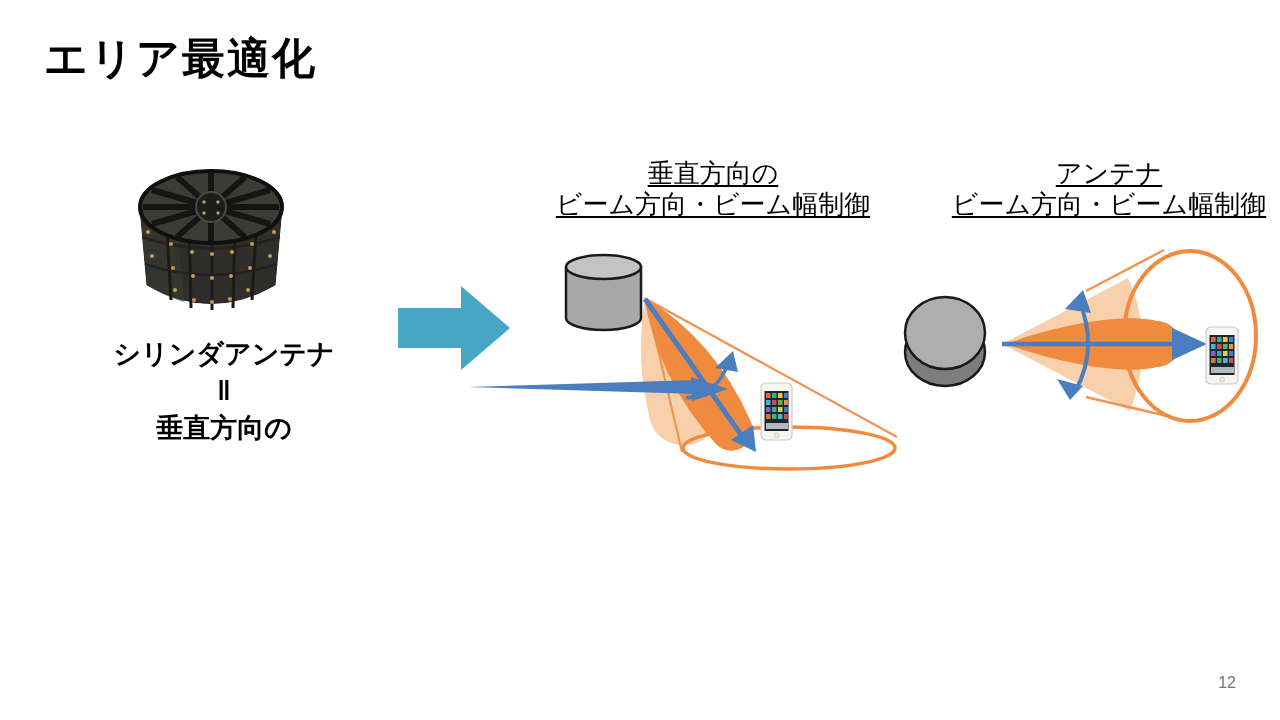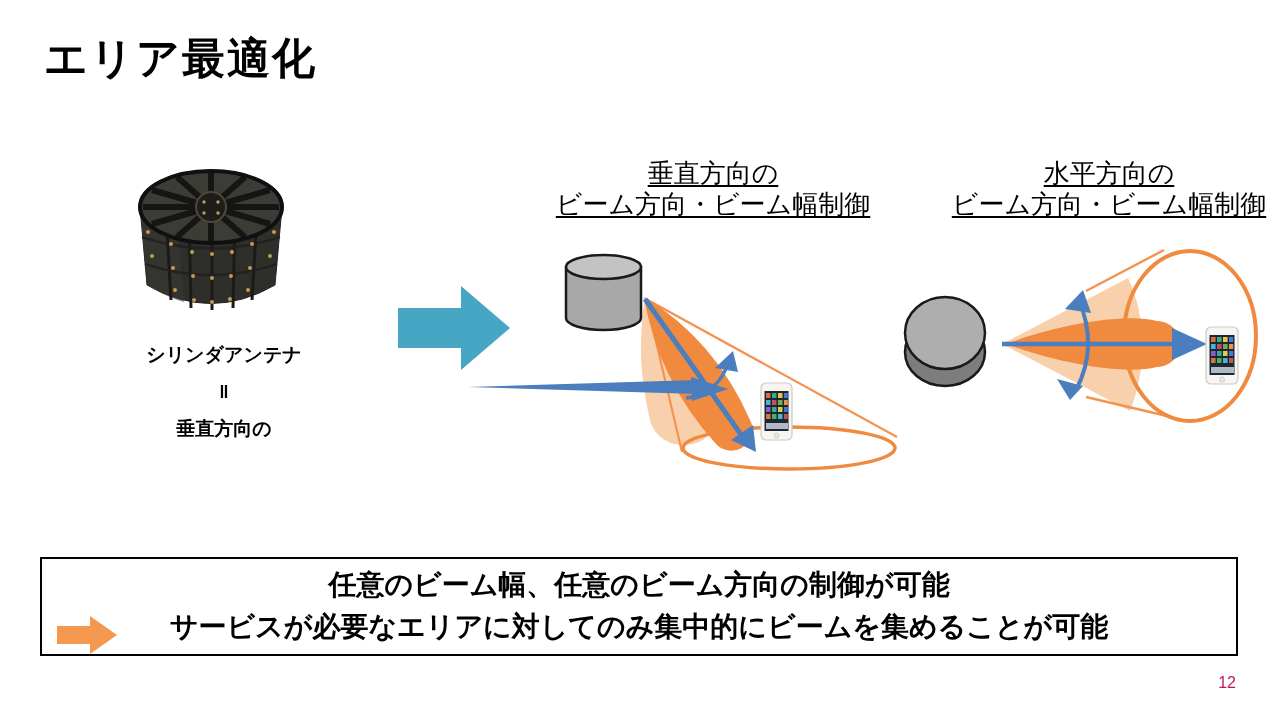"水平方向の" span { text: 水平方向の -> アンテナ }
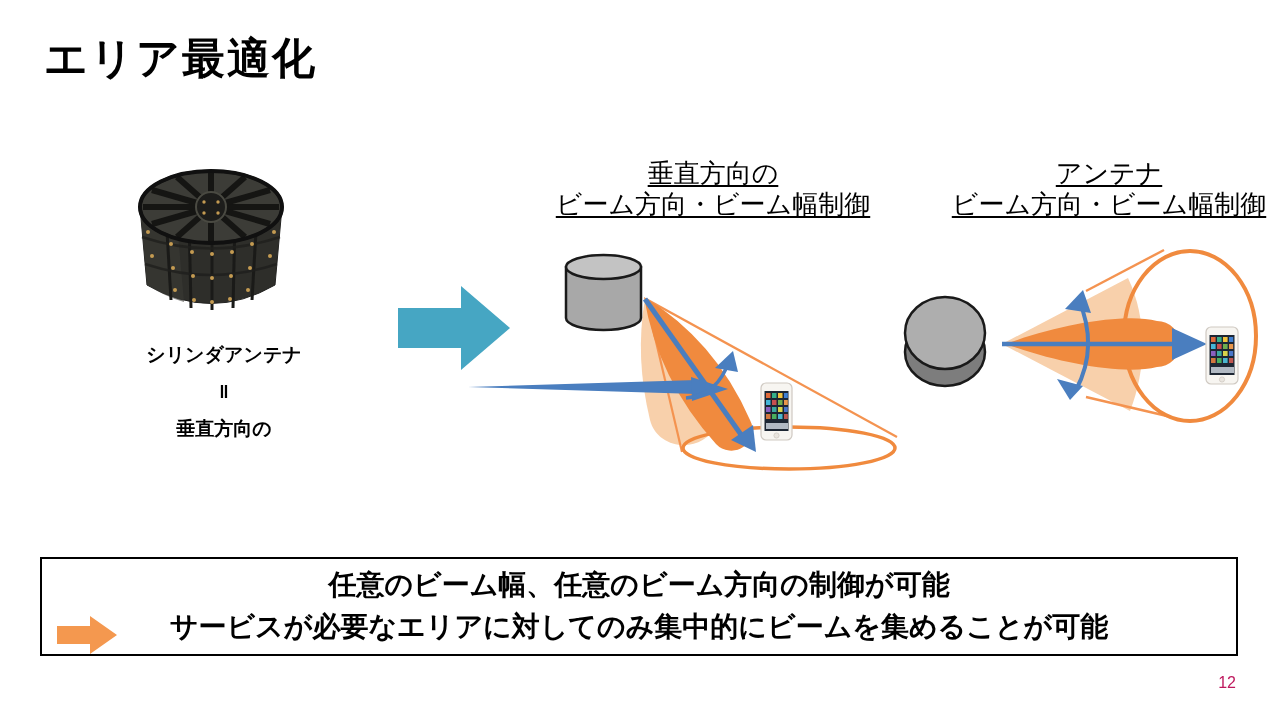"シリンダアンテナ" .antenna-caption { font-size: 19px -> 27px }
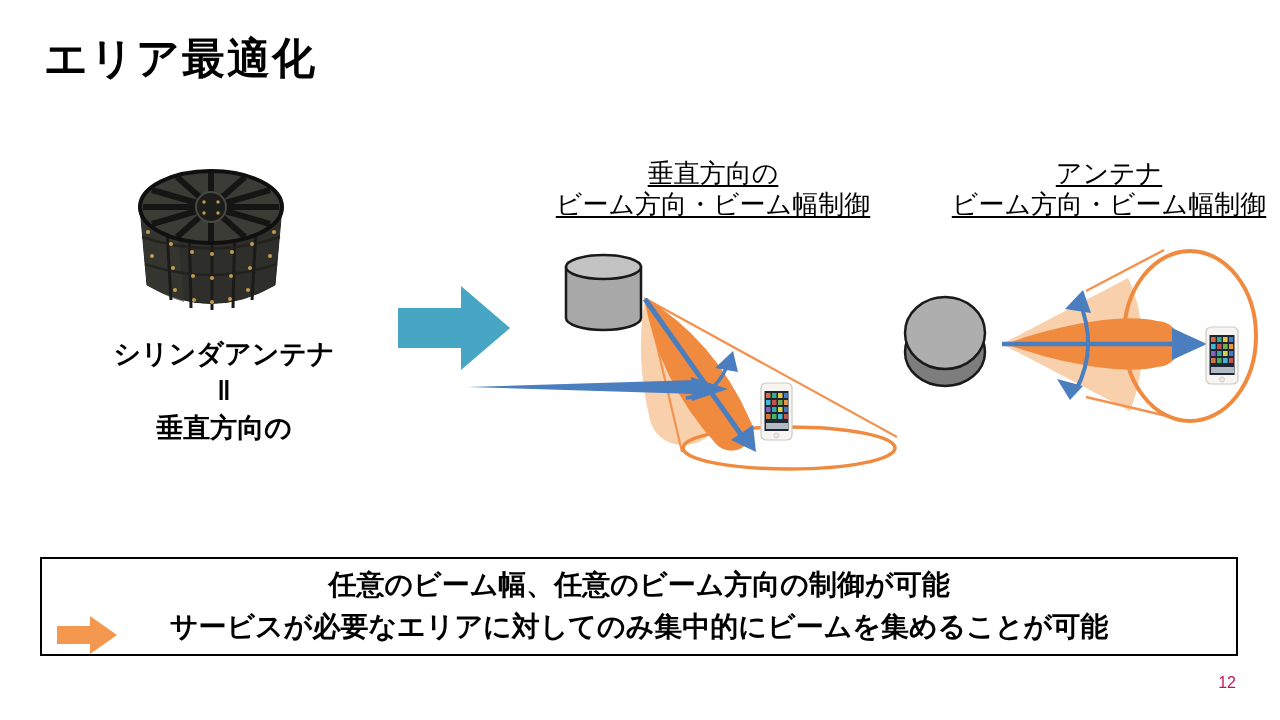"任意のビーム幅、任意のビーム方向の制御が可能" div.abs { html: <div> <svg> <polygon></polygon> </svg> <div>任意のビーム幅、任意のビーム方向の制御が可能</div> <div>サービスが必要なエリアに対してのみ集中的にビームを集めることが可能</div> </div> -> none }
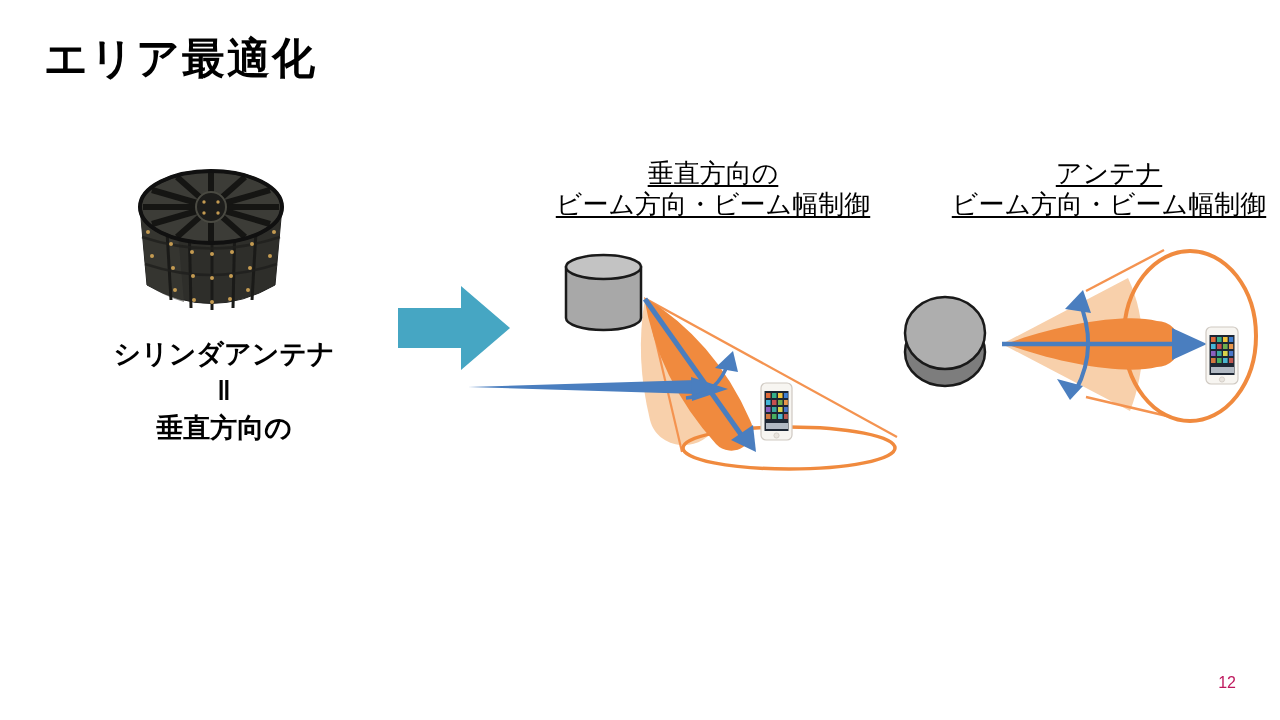"12" .page-number { color: #be185d -> #737373 }
